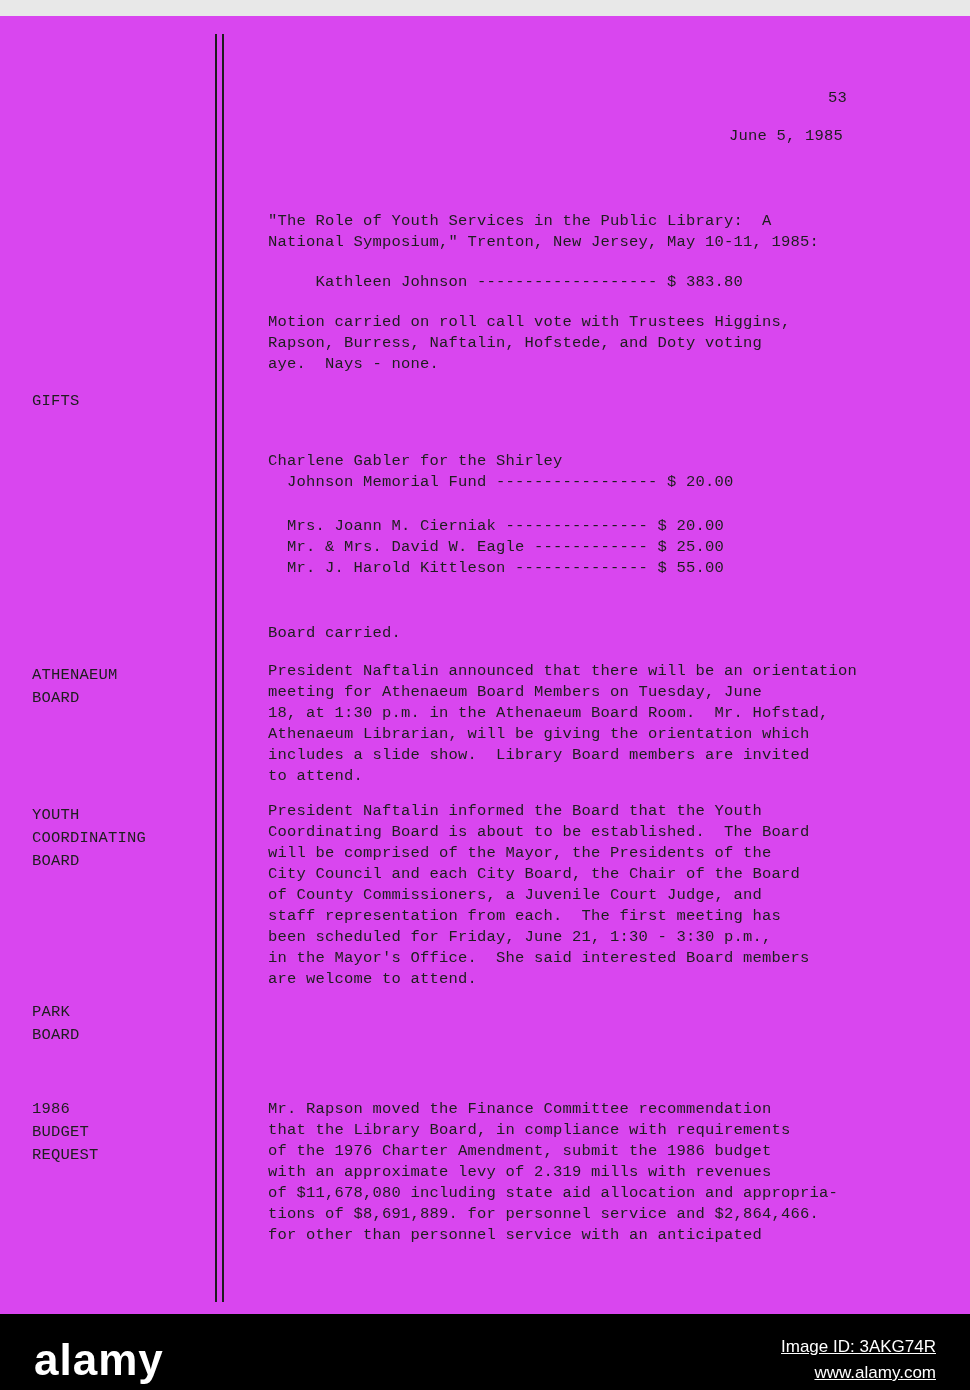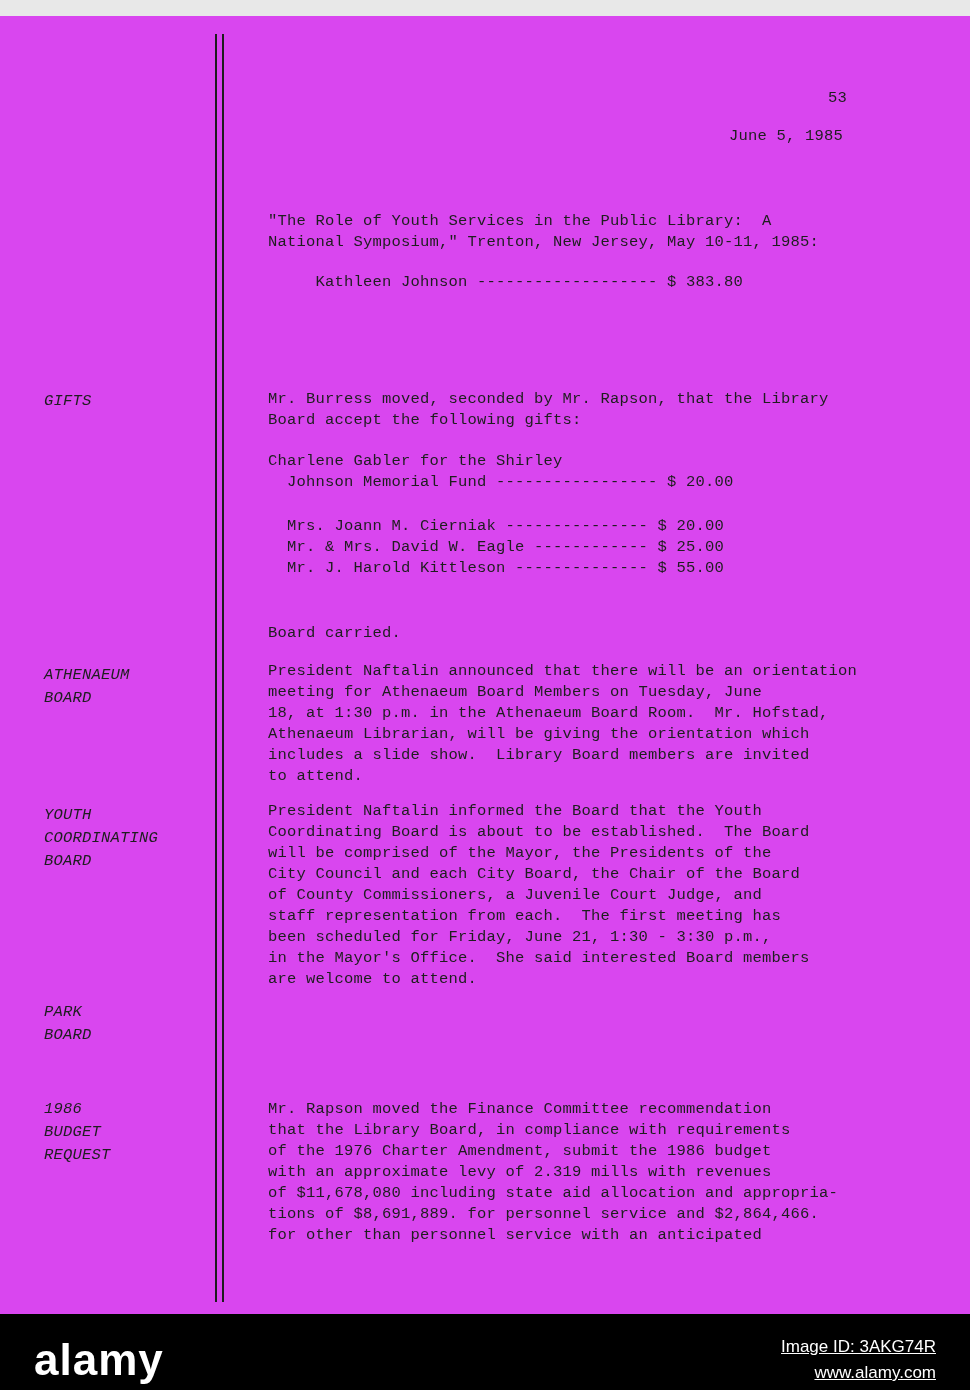"Motion carried on roll call" div.mono { html: none -> <div>Motion carried on roll call vote with Trustees Higgins, Rapson, Burress, Naftalin, Hofstede, and Doty voting aye. Nays - none.</div> }
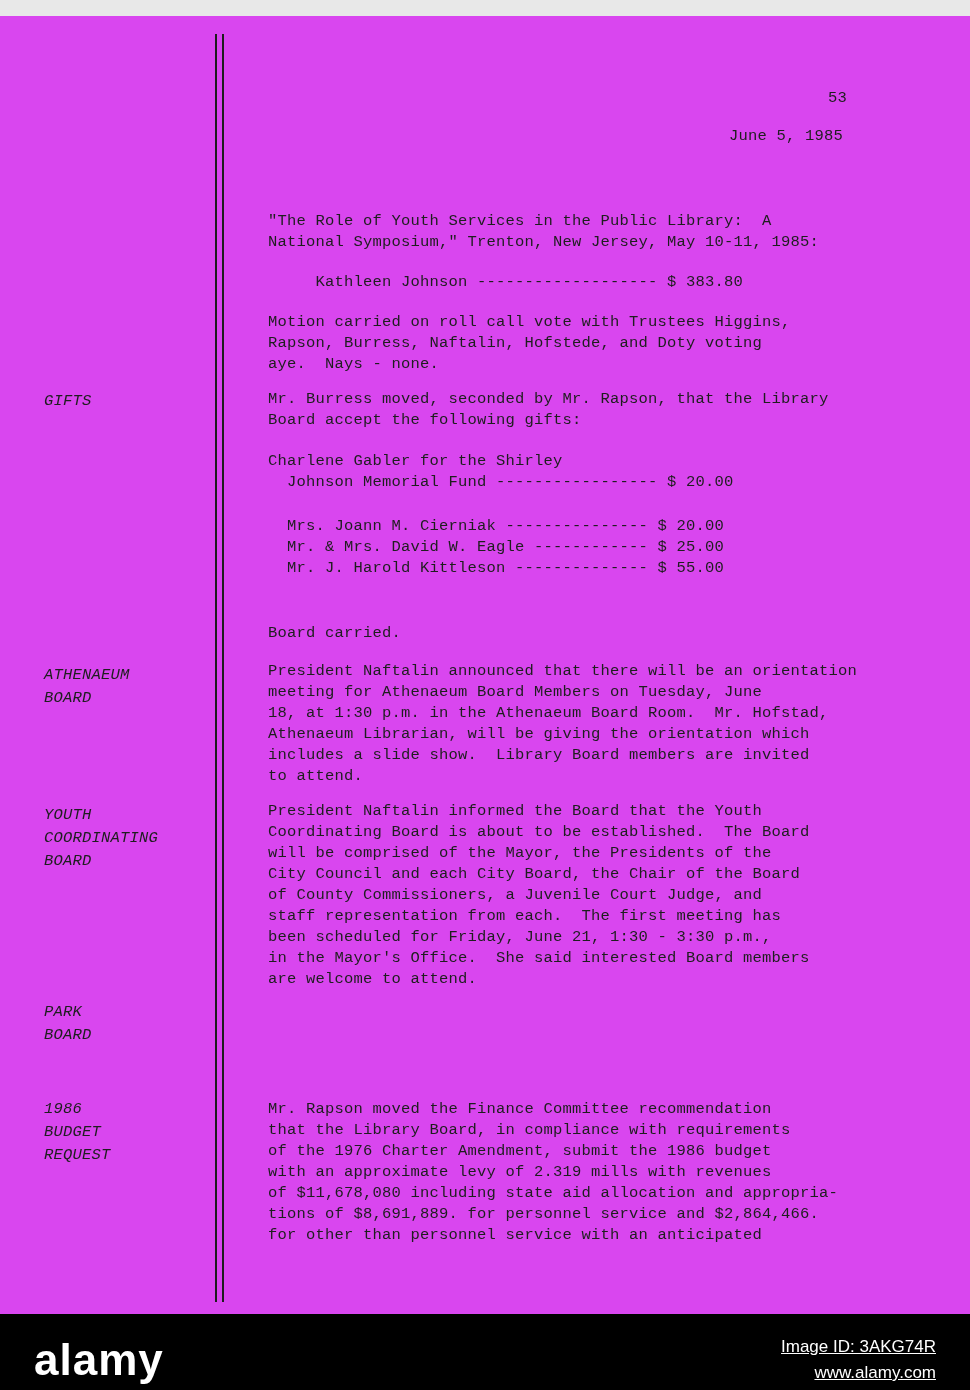"GIFTS" .sidebar-label { font-style: italic -> none; left: 44px -> 32px }
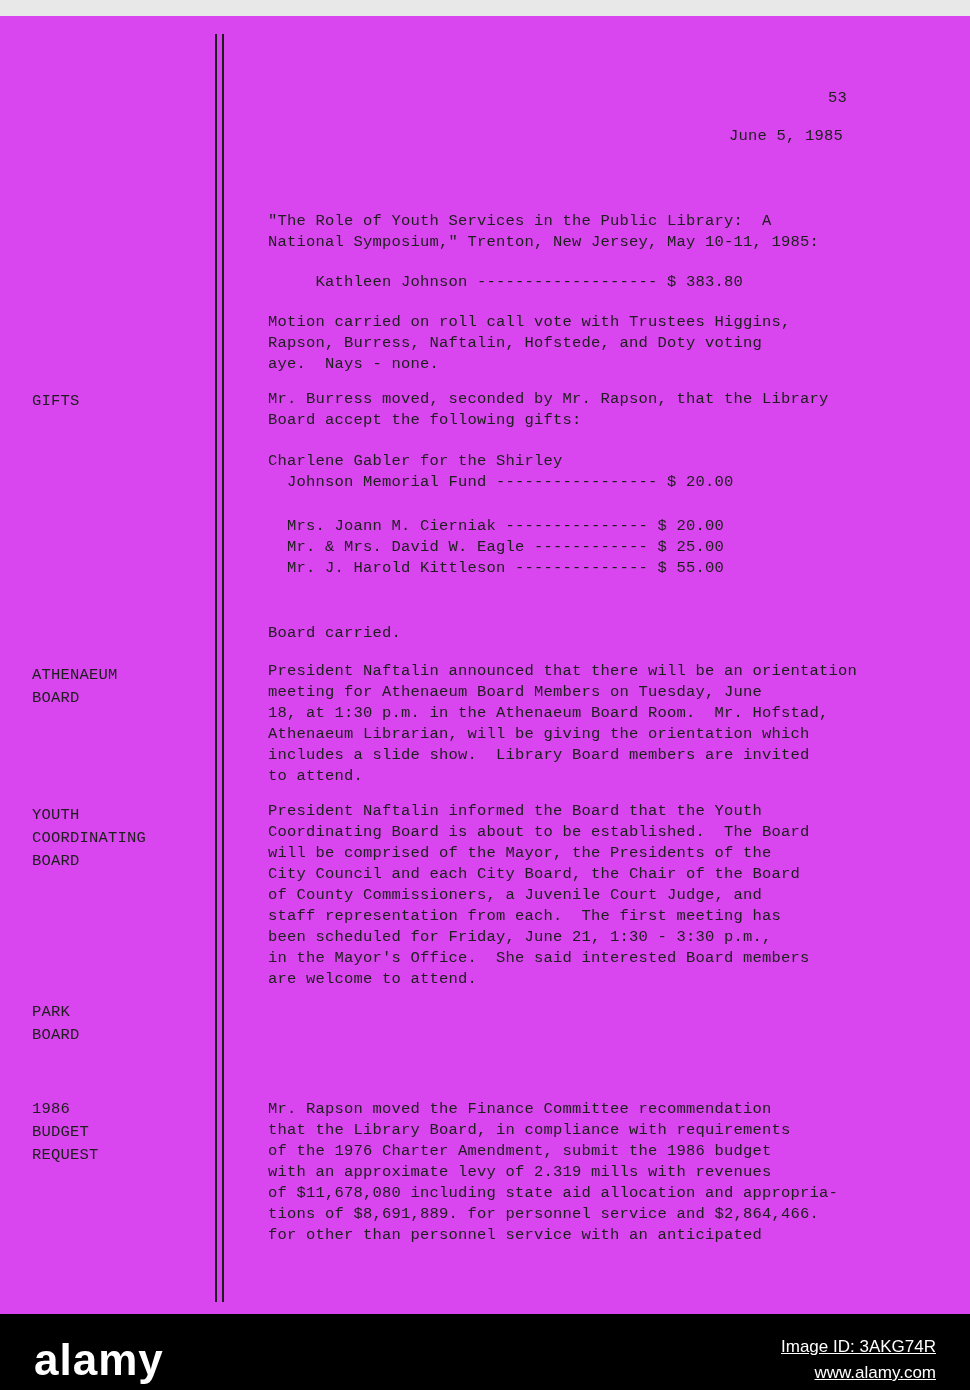"Mr. Burress moved, seconded by" div.mono { html: <div>Mr. Burress moved, seconded by Mr. Rapson, that the Library Board accept the following gifts:</div> -> none }
